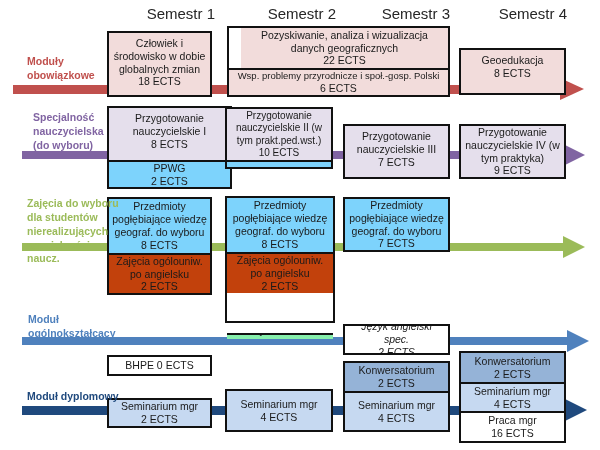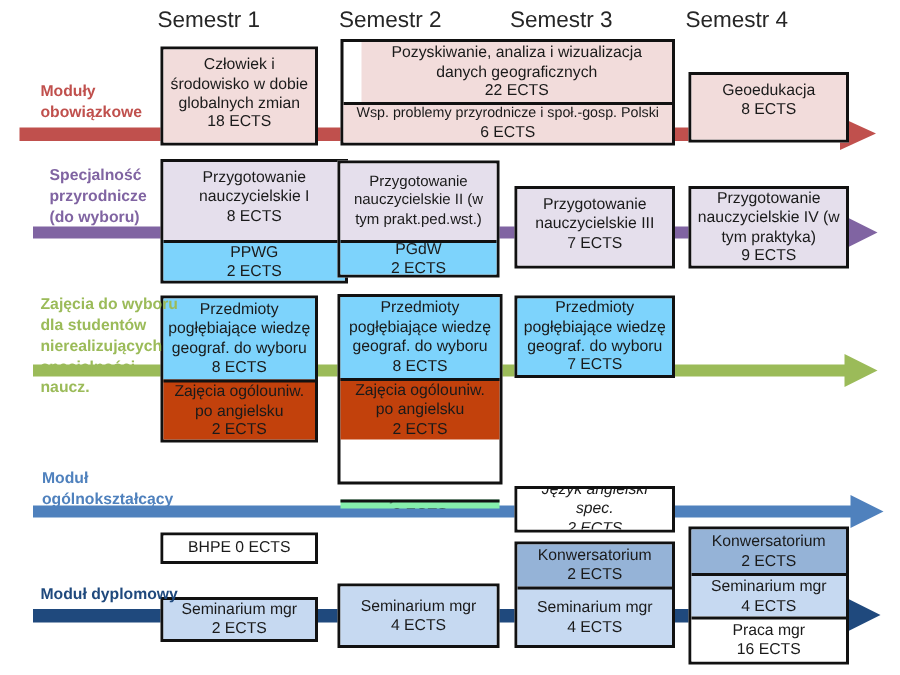"Semestr 1" .hdr { text-align: left -> right }
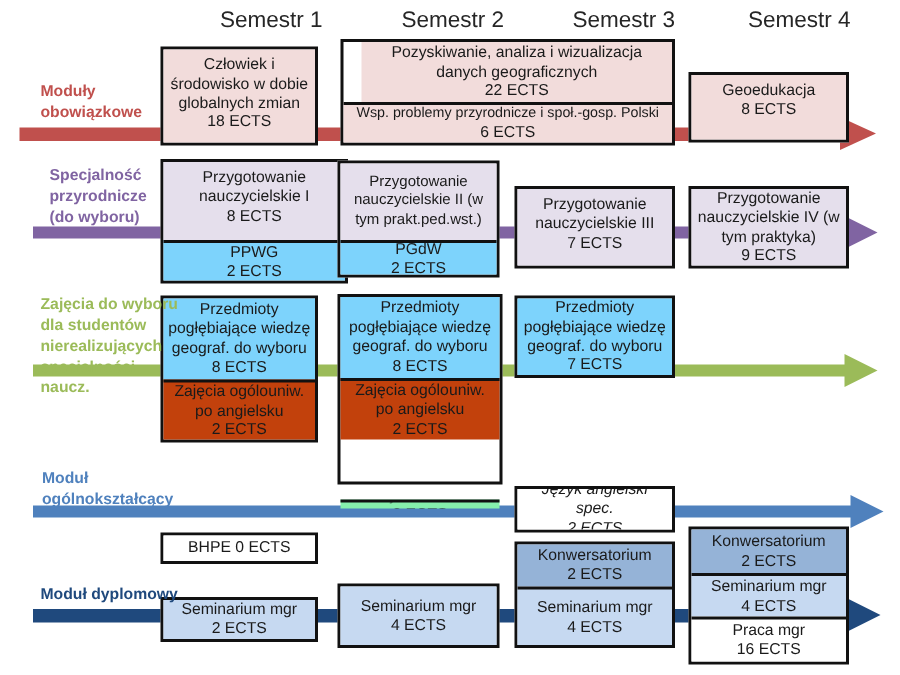"Specjalność przyrodnicze (do wyboru)" div.row-label { text: przyrodnicze -> nauczycielska }
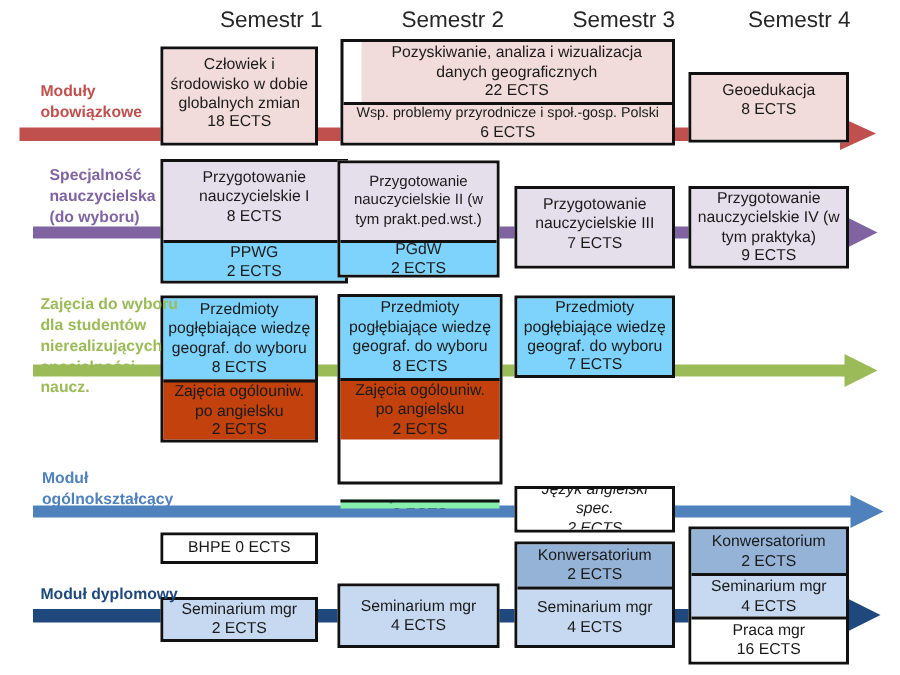"Przygotowanie nauczycielskie II (w tym" .b-r2s2 { height: 78px -> 62px }
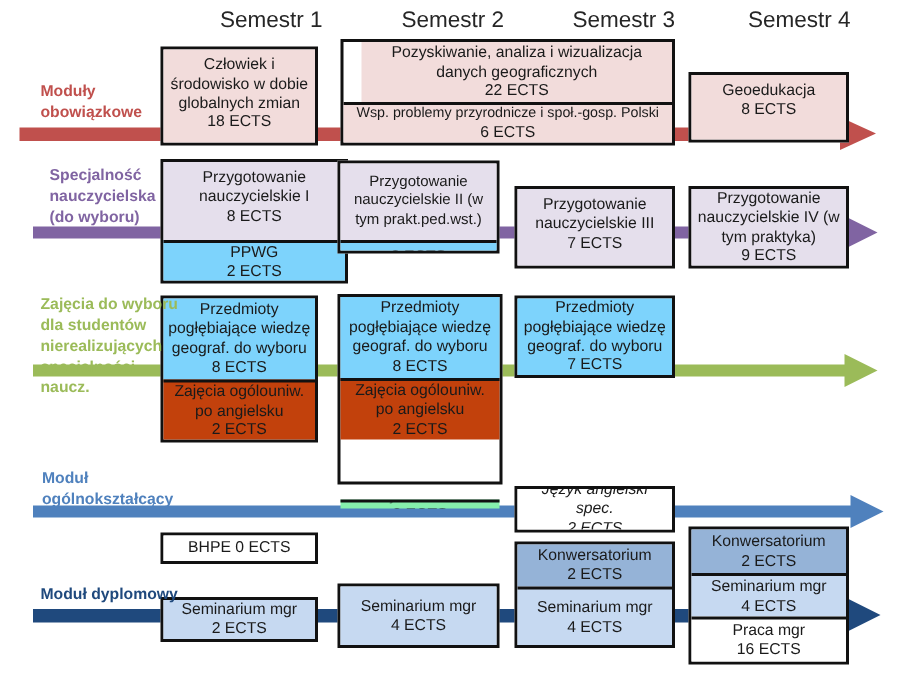"10 ECTS" span.e { html: none -> <span>10 ECTS</span> }
